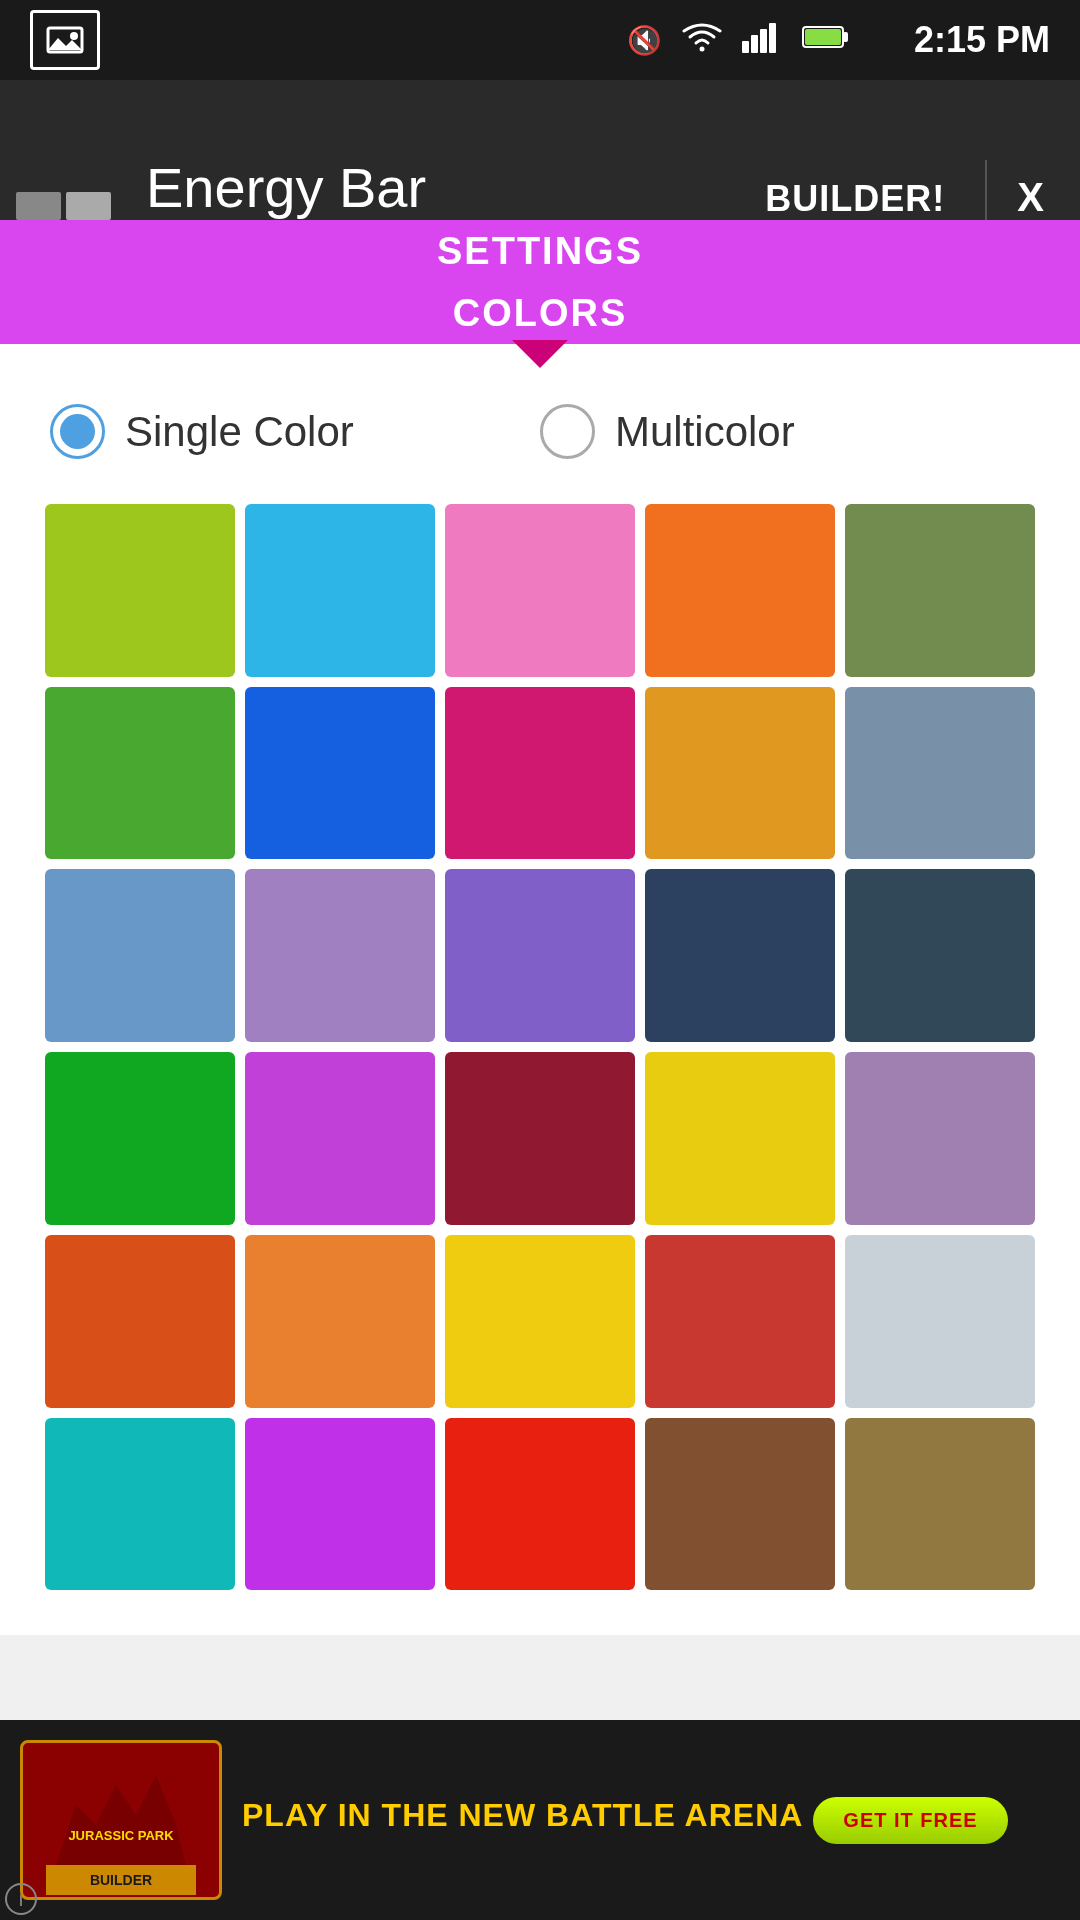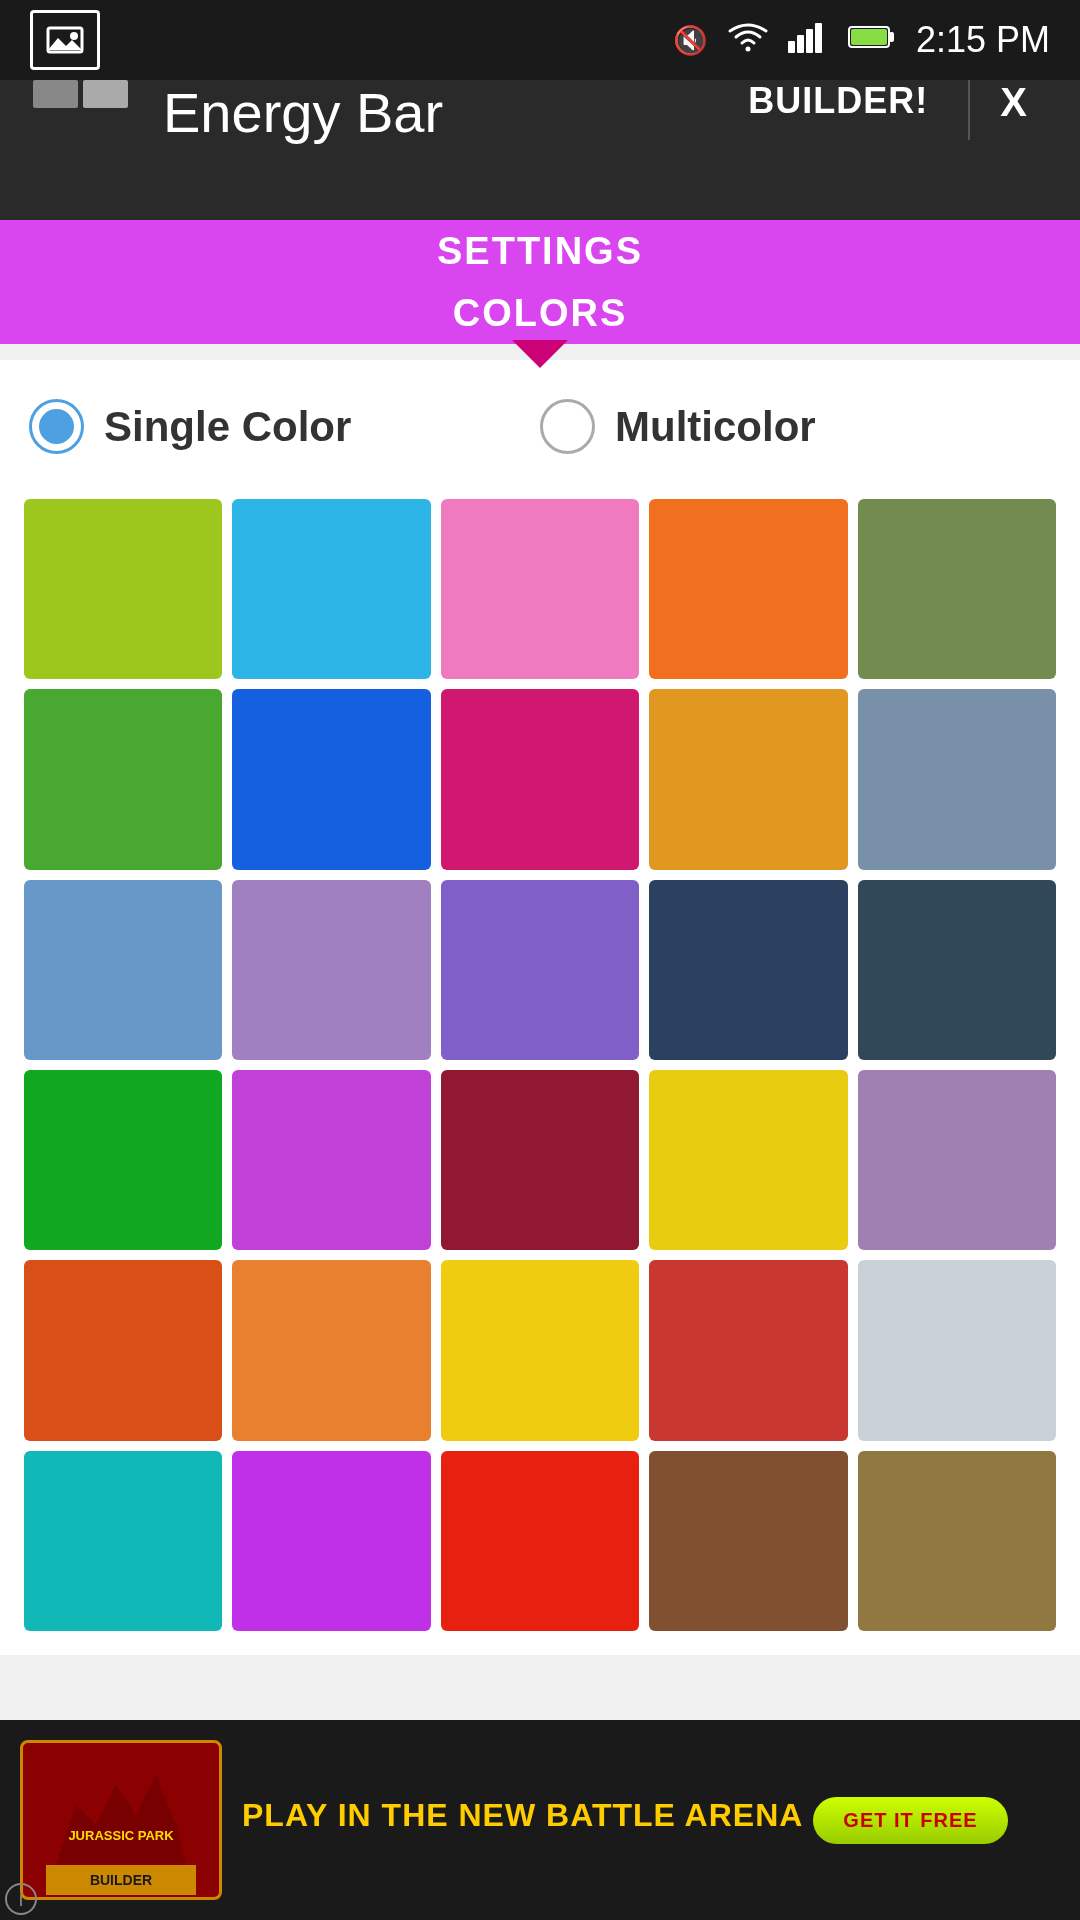"2:15 PM" #status-time { font-weight: normal -> bold; margin-left: none -> 44px }
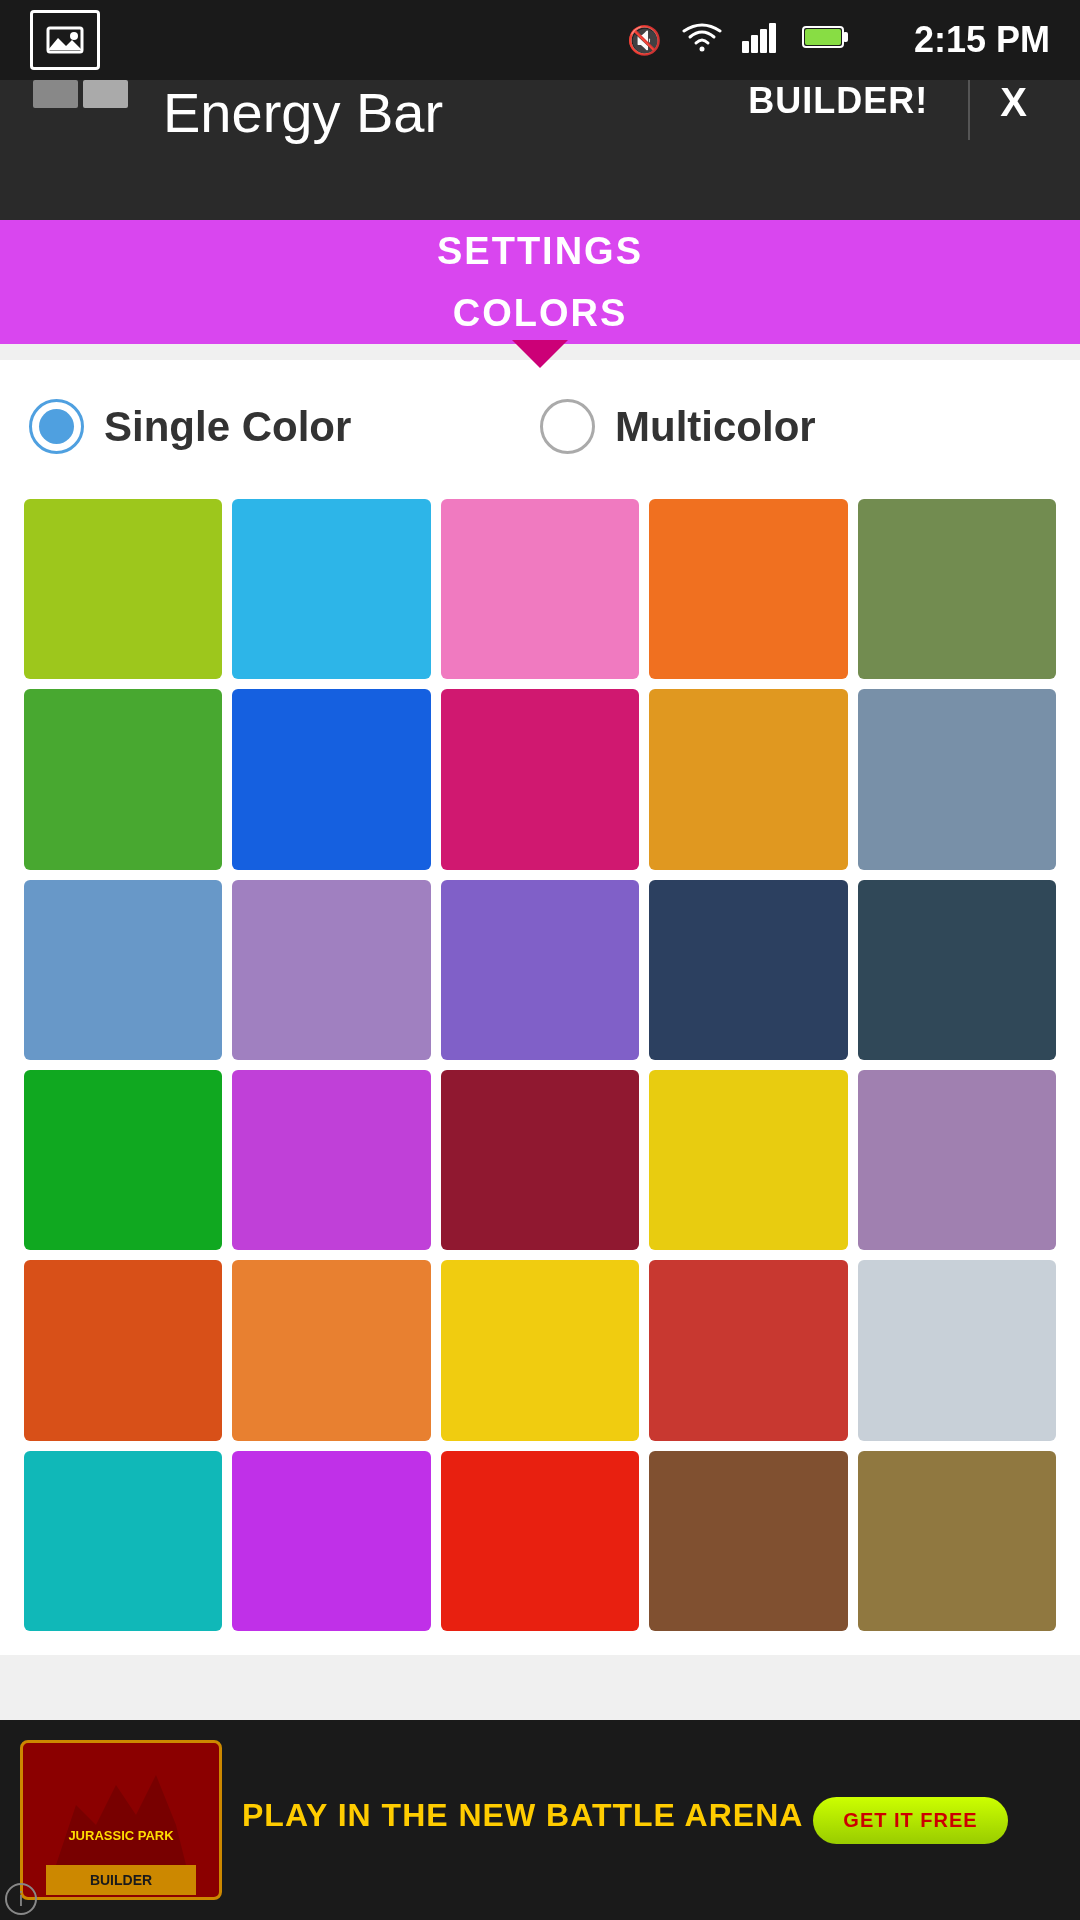"Energy Bar" #title-bar { align-items: flex-start -> flex-end; padding: 0 33px -> 0 16px }
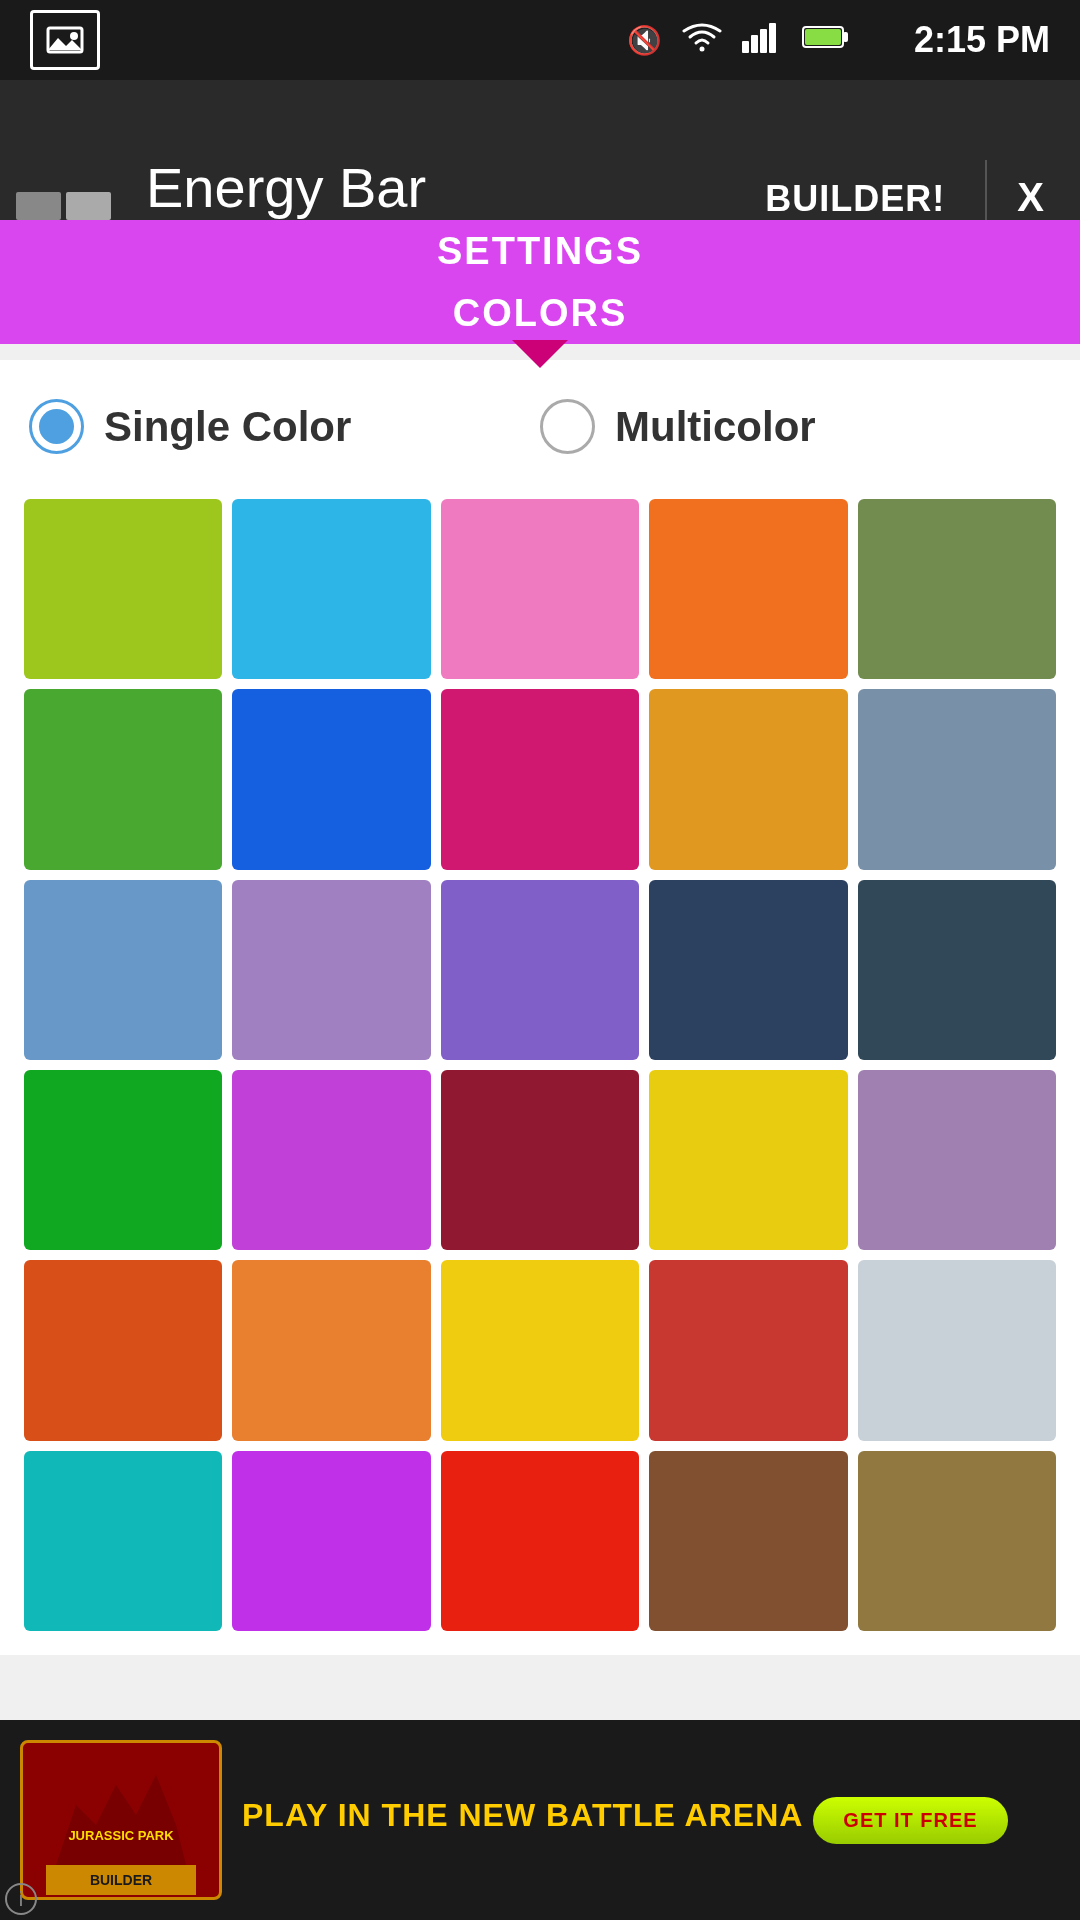"Single Color" #content-area { font-weight: bold -> none; padding: 19px -> 40px; top: 16px -> 0 }
